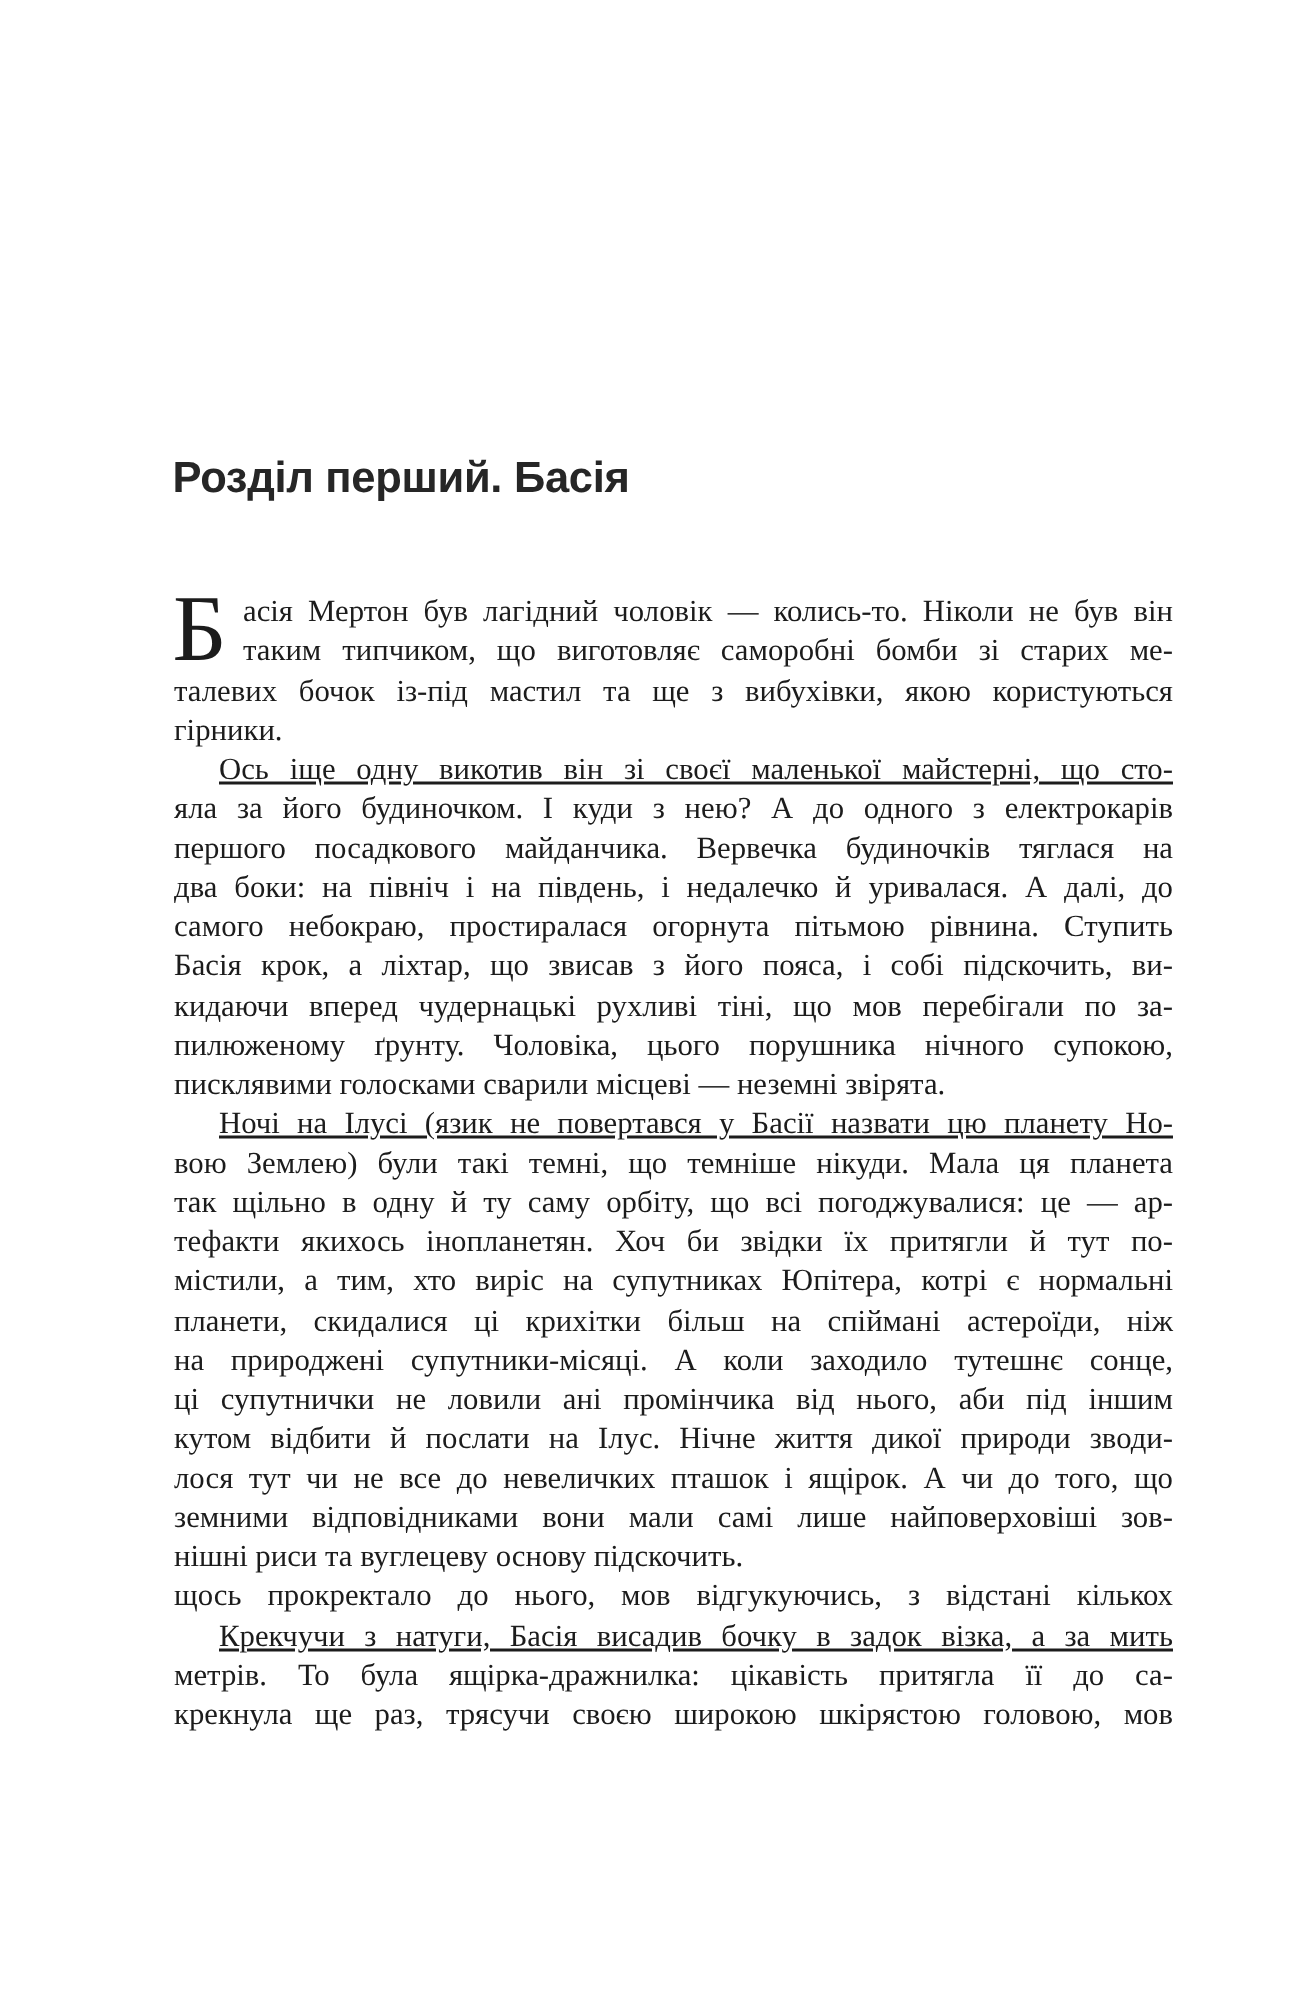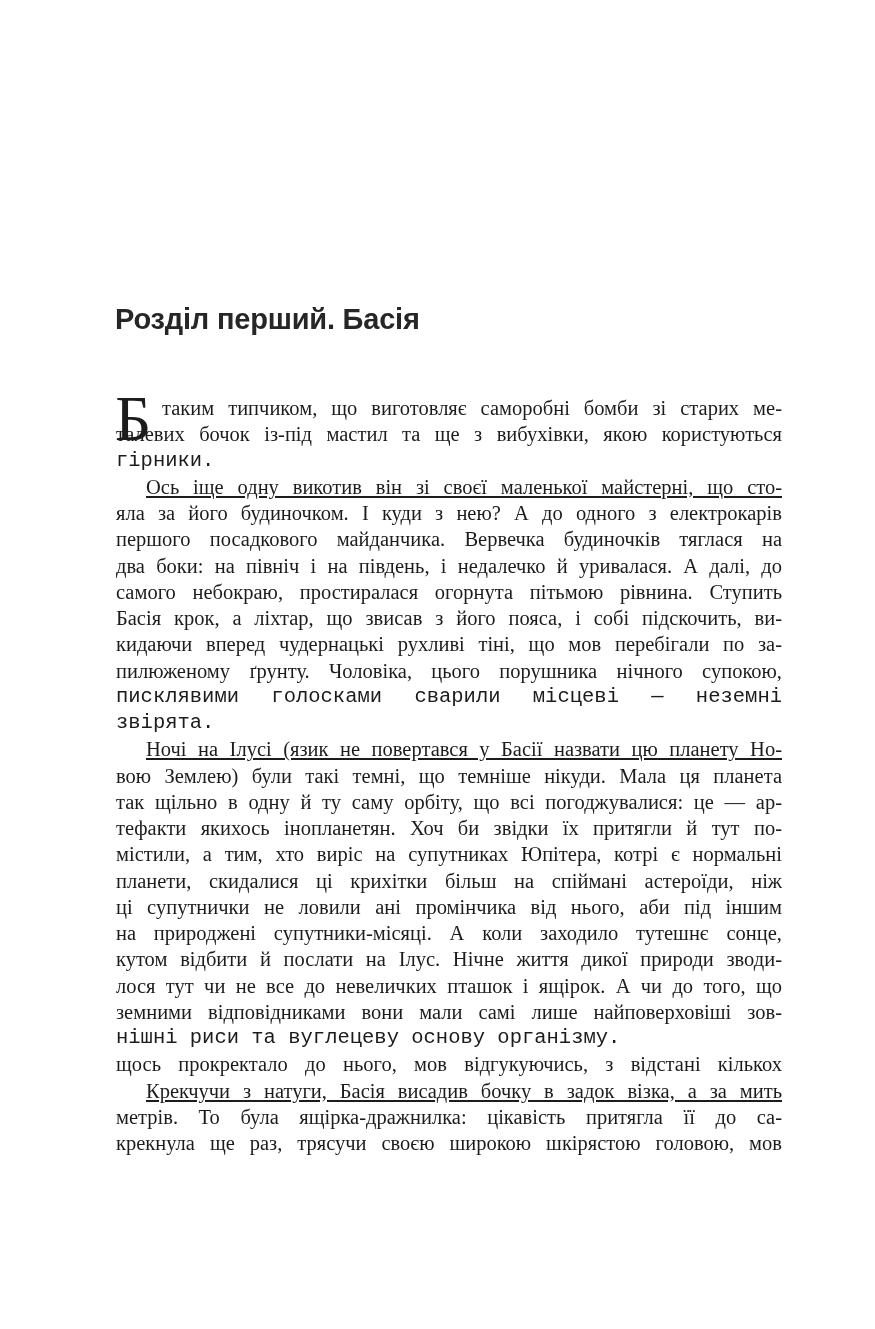"асія Мертон був лагідний чоловік" div.ln { html: none -> <div>асія Мертон був лагідний чоловік — колись-то. Ніколи не був він</div> }
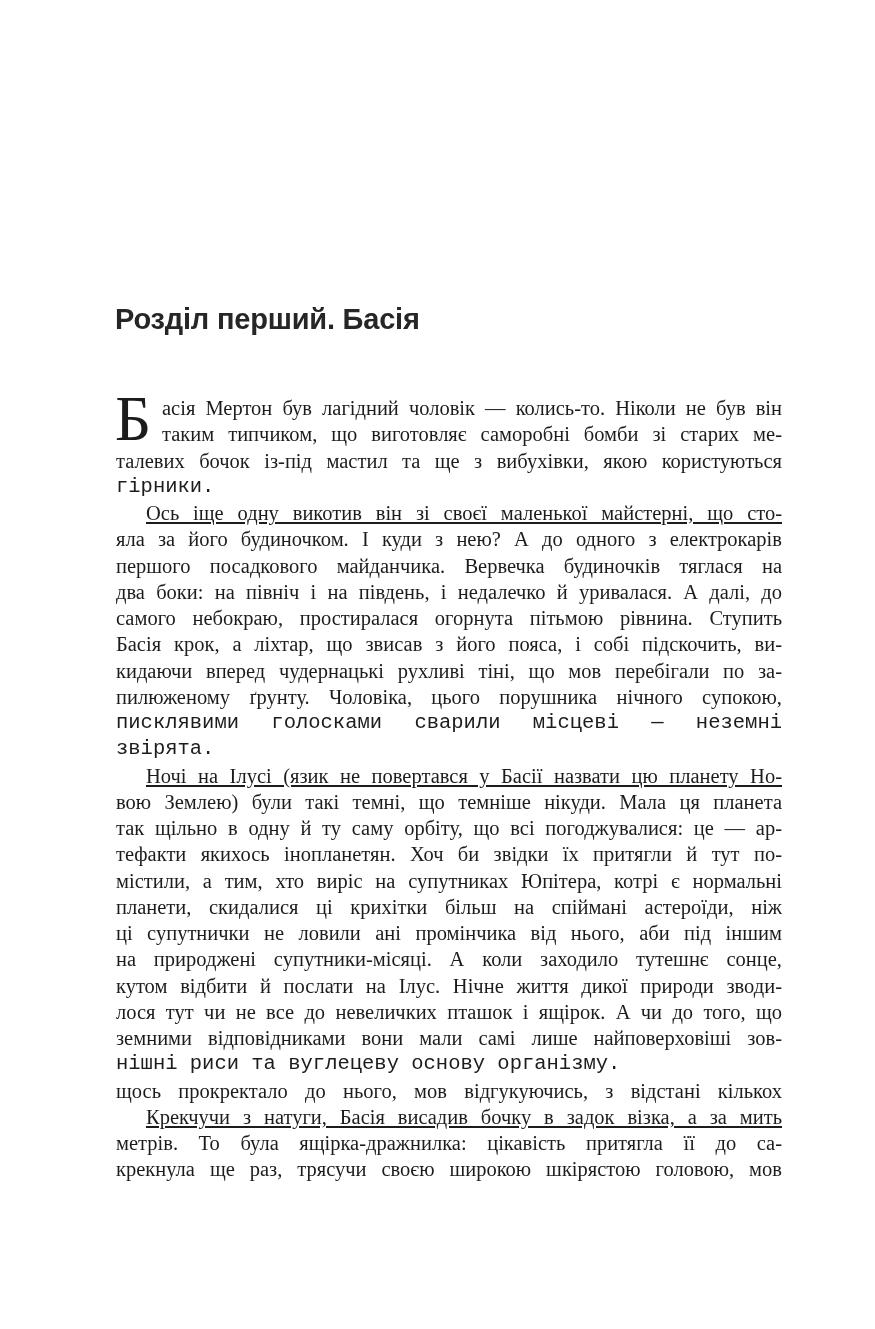"гірники." .ln.end { font-family: Liberation Mono, monospace -> none }
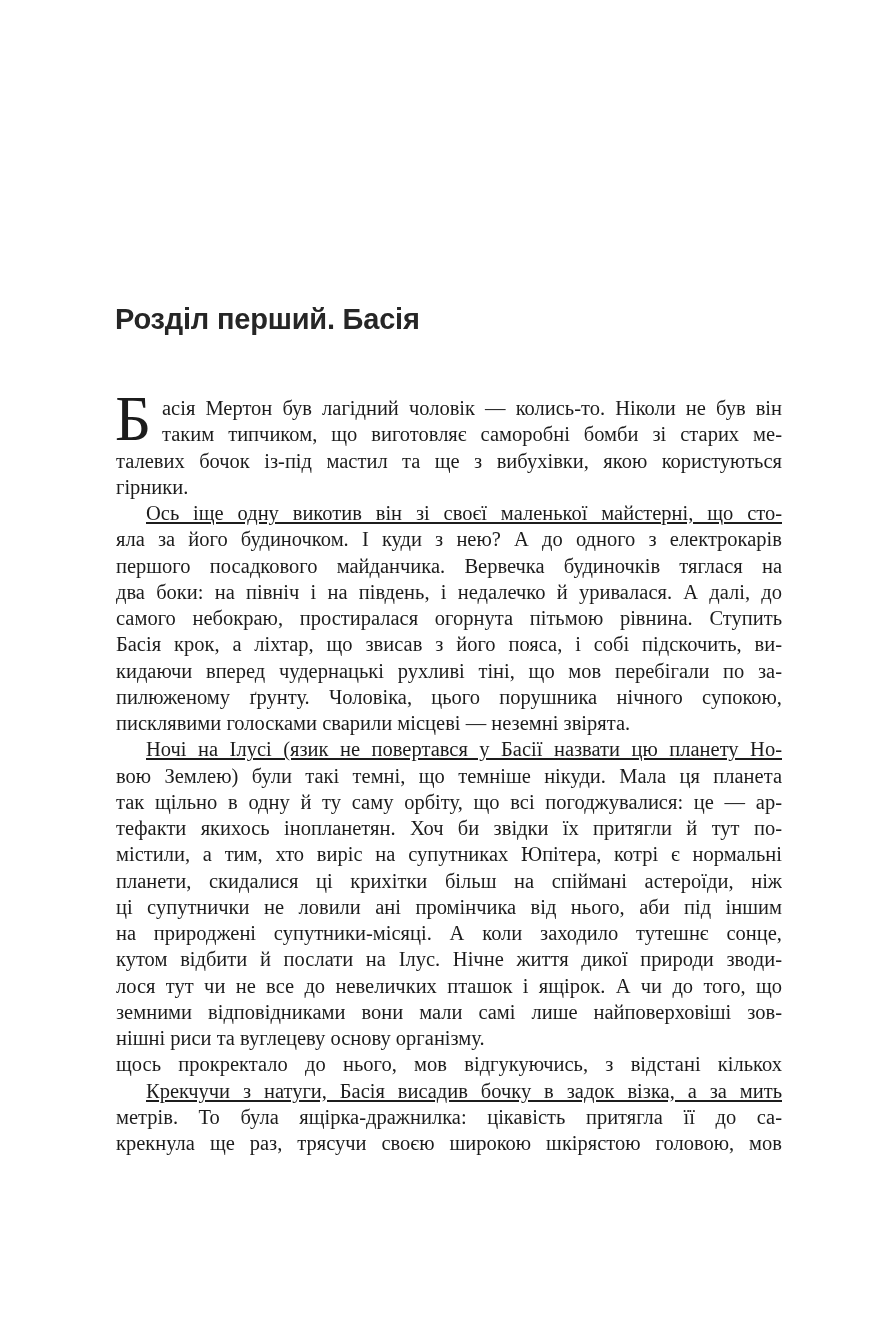"ці супутнички не ловили ані" div.ln { order: before "на природжені супутники-місяці. А коли" -> after "на природжені супутники-місяці. А коли" }
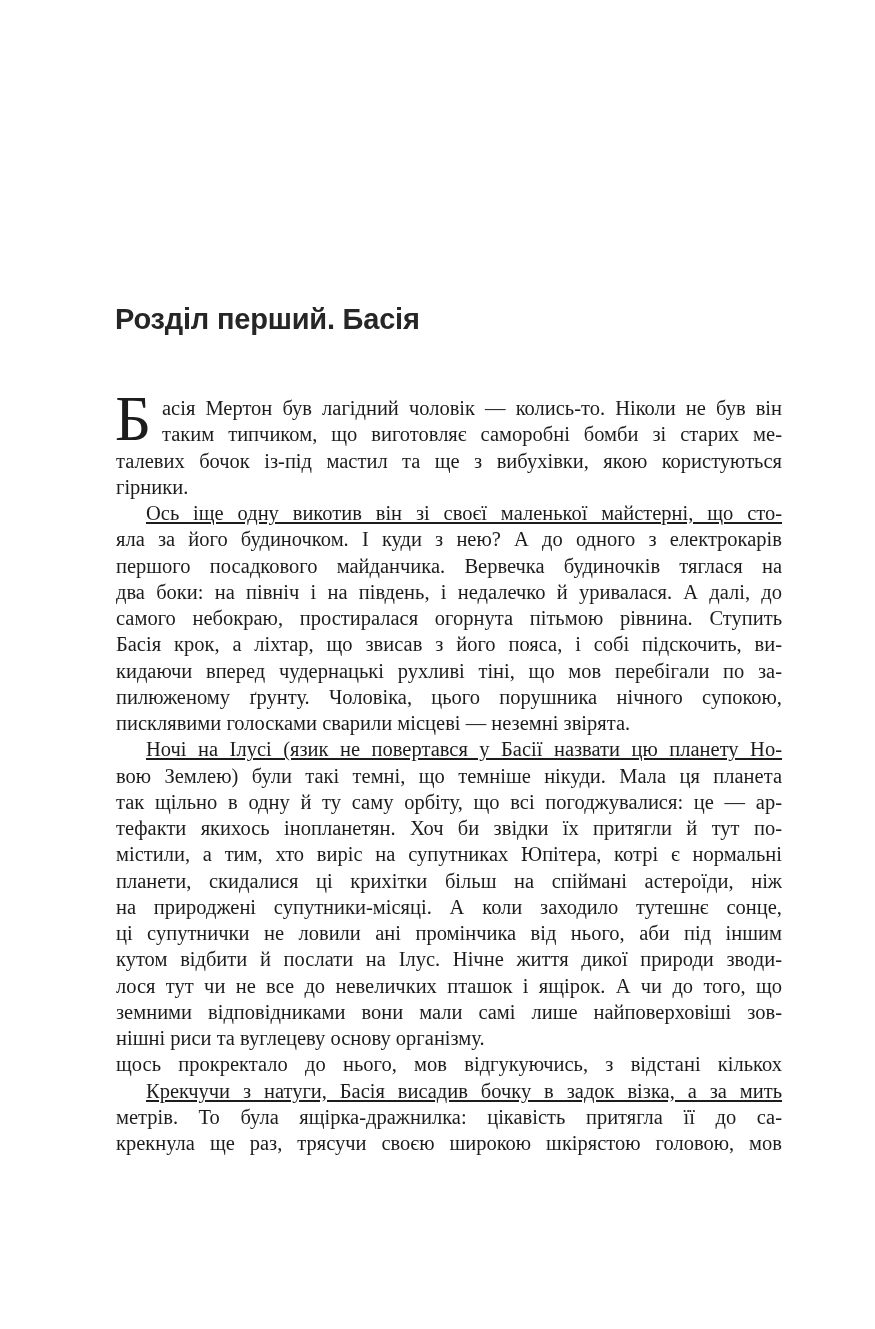"нішні риси та вуглецеву основу" div.ln { text: організму -> підскочить }
